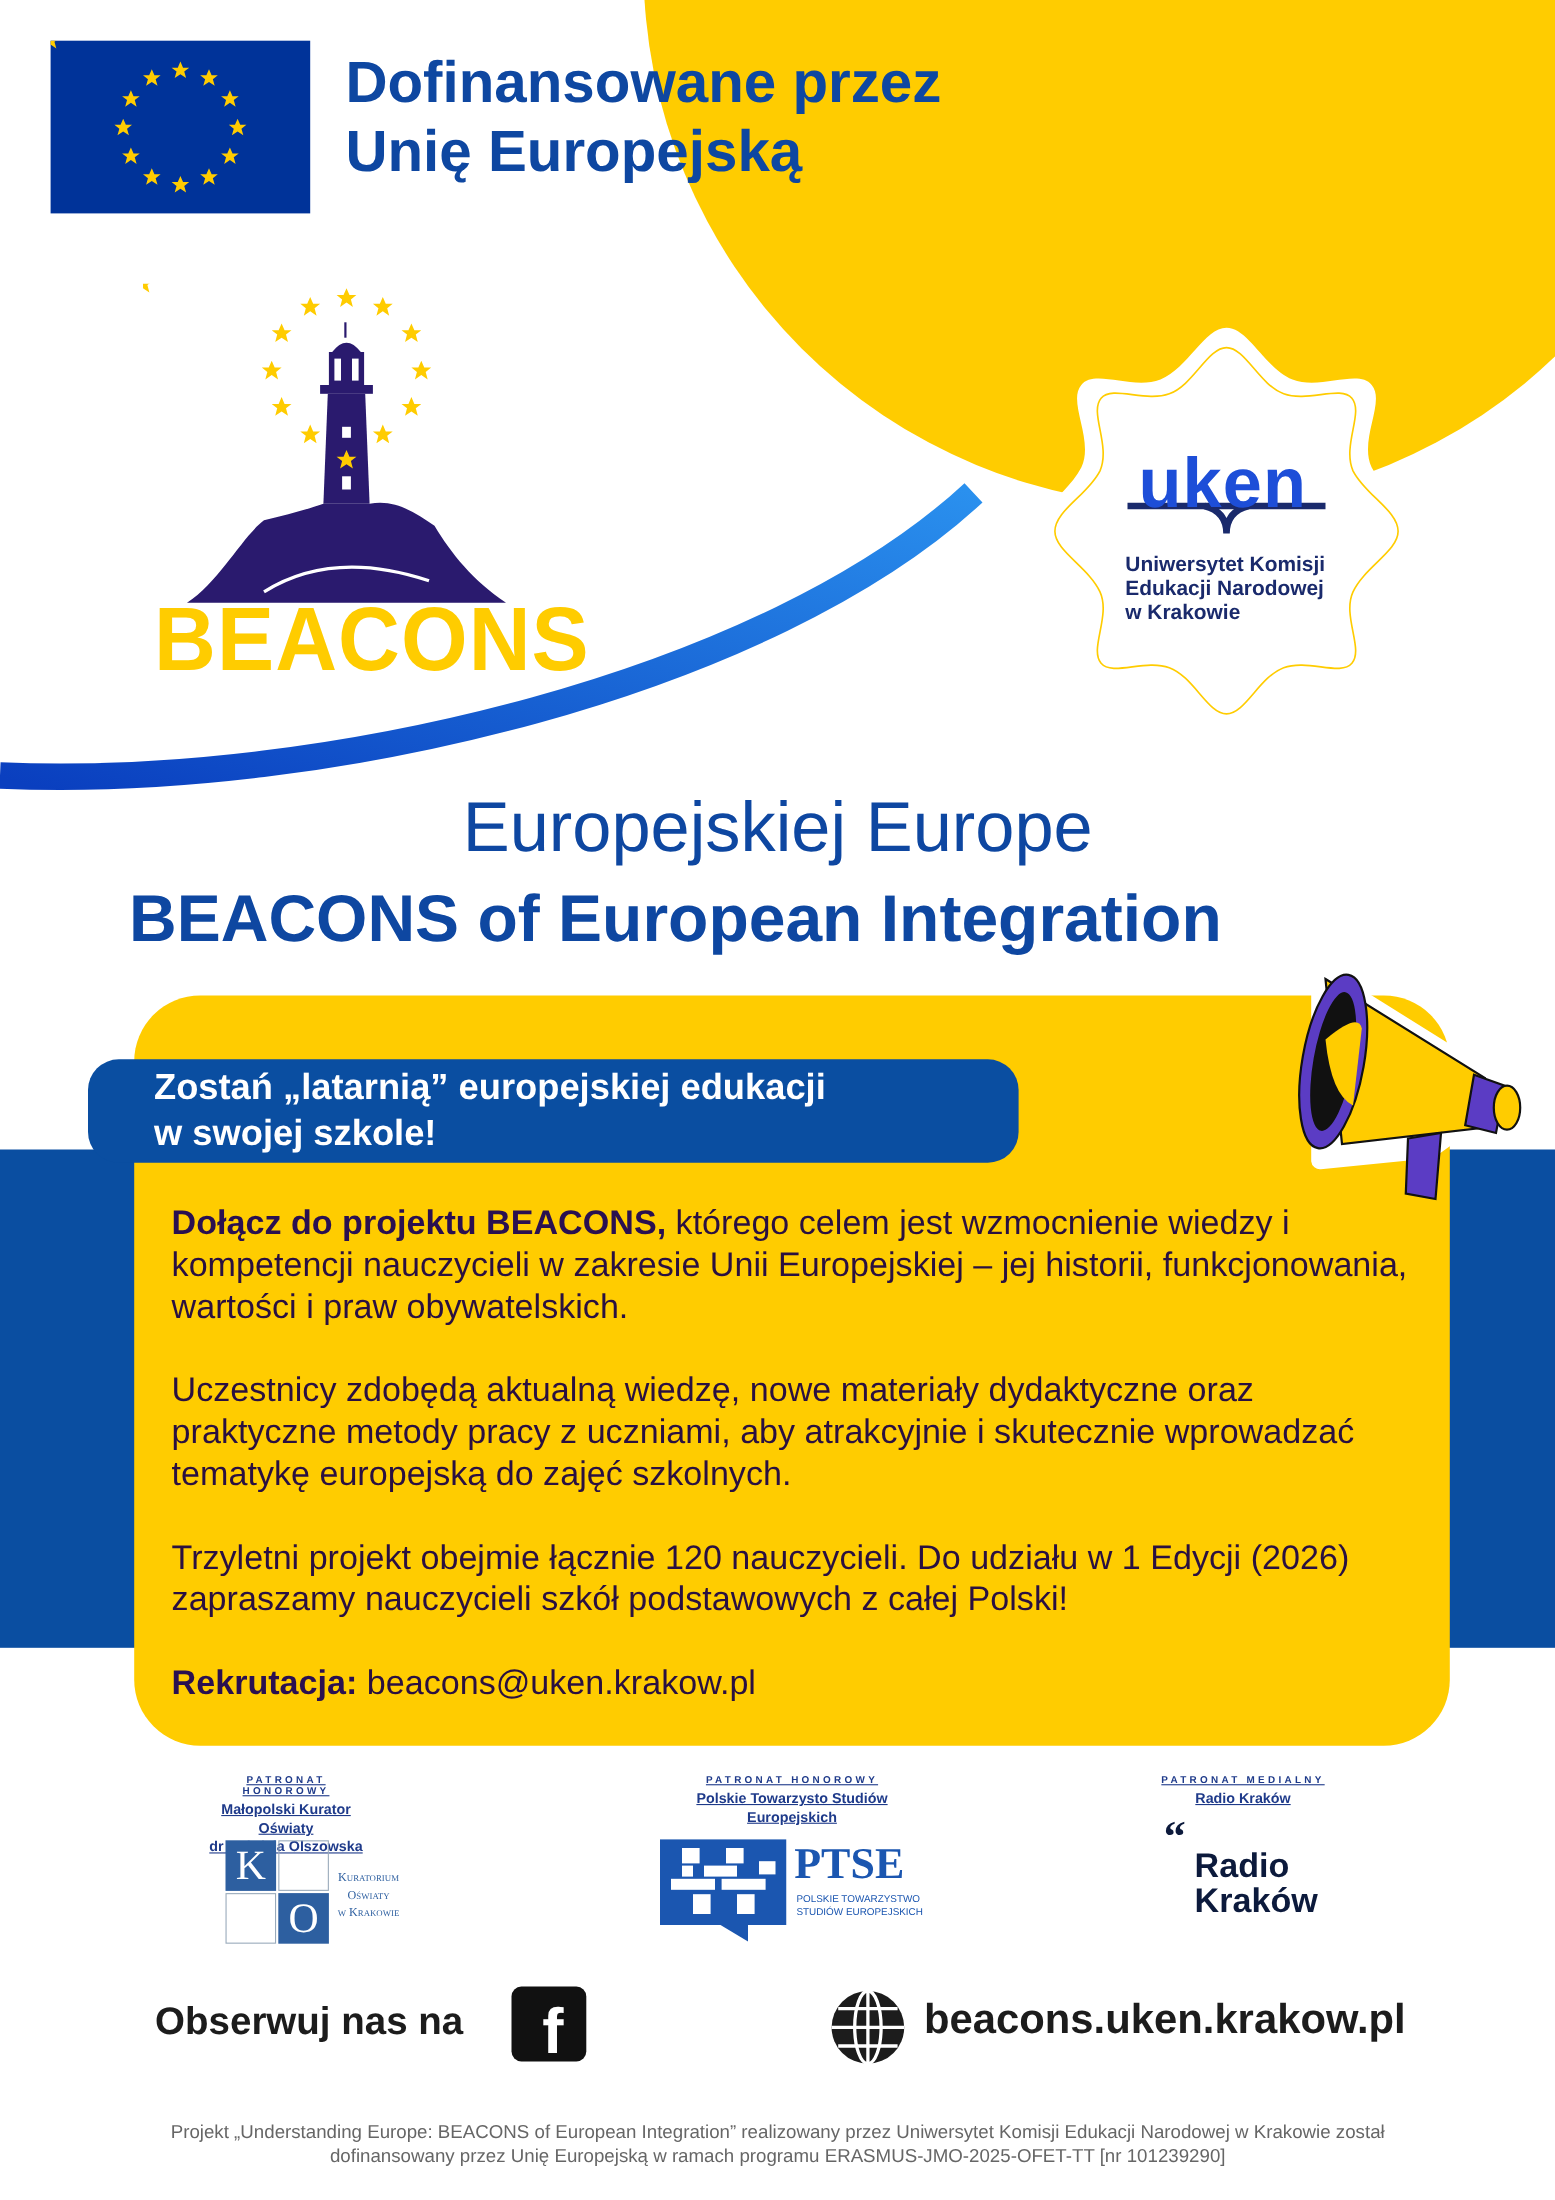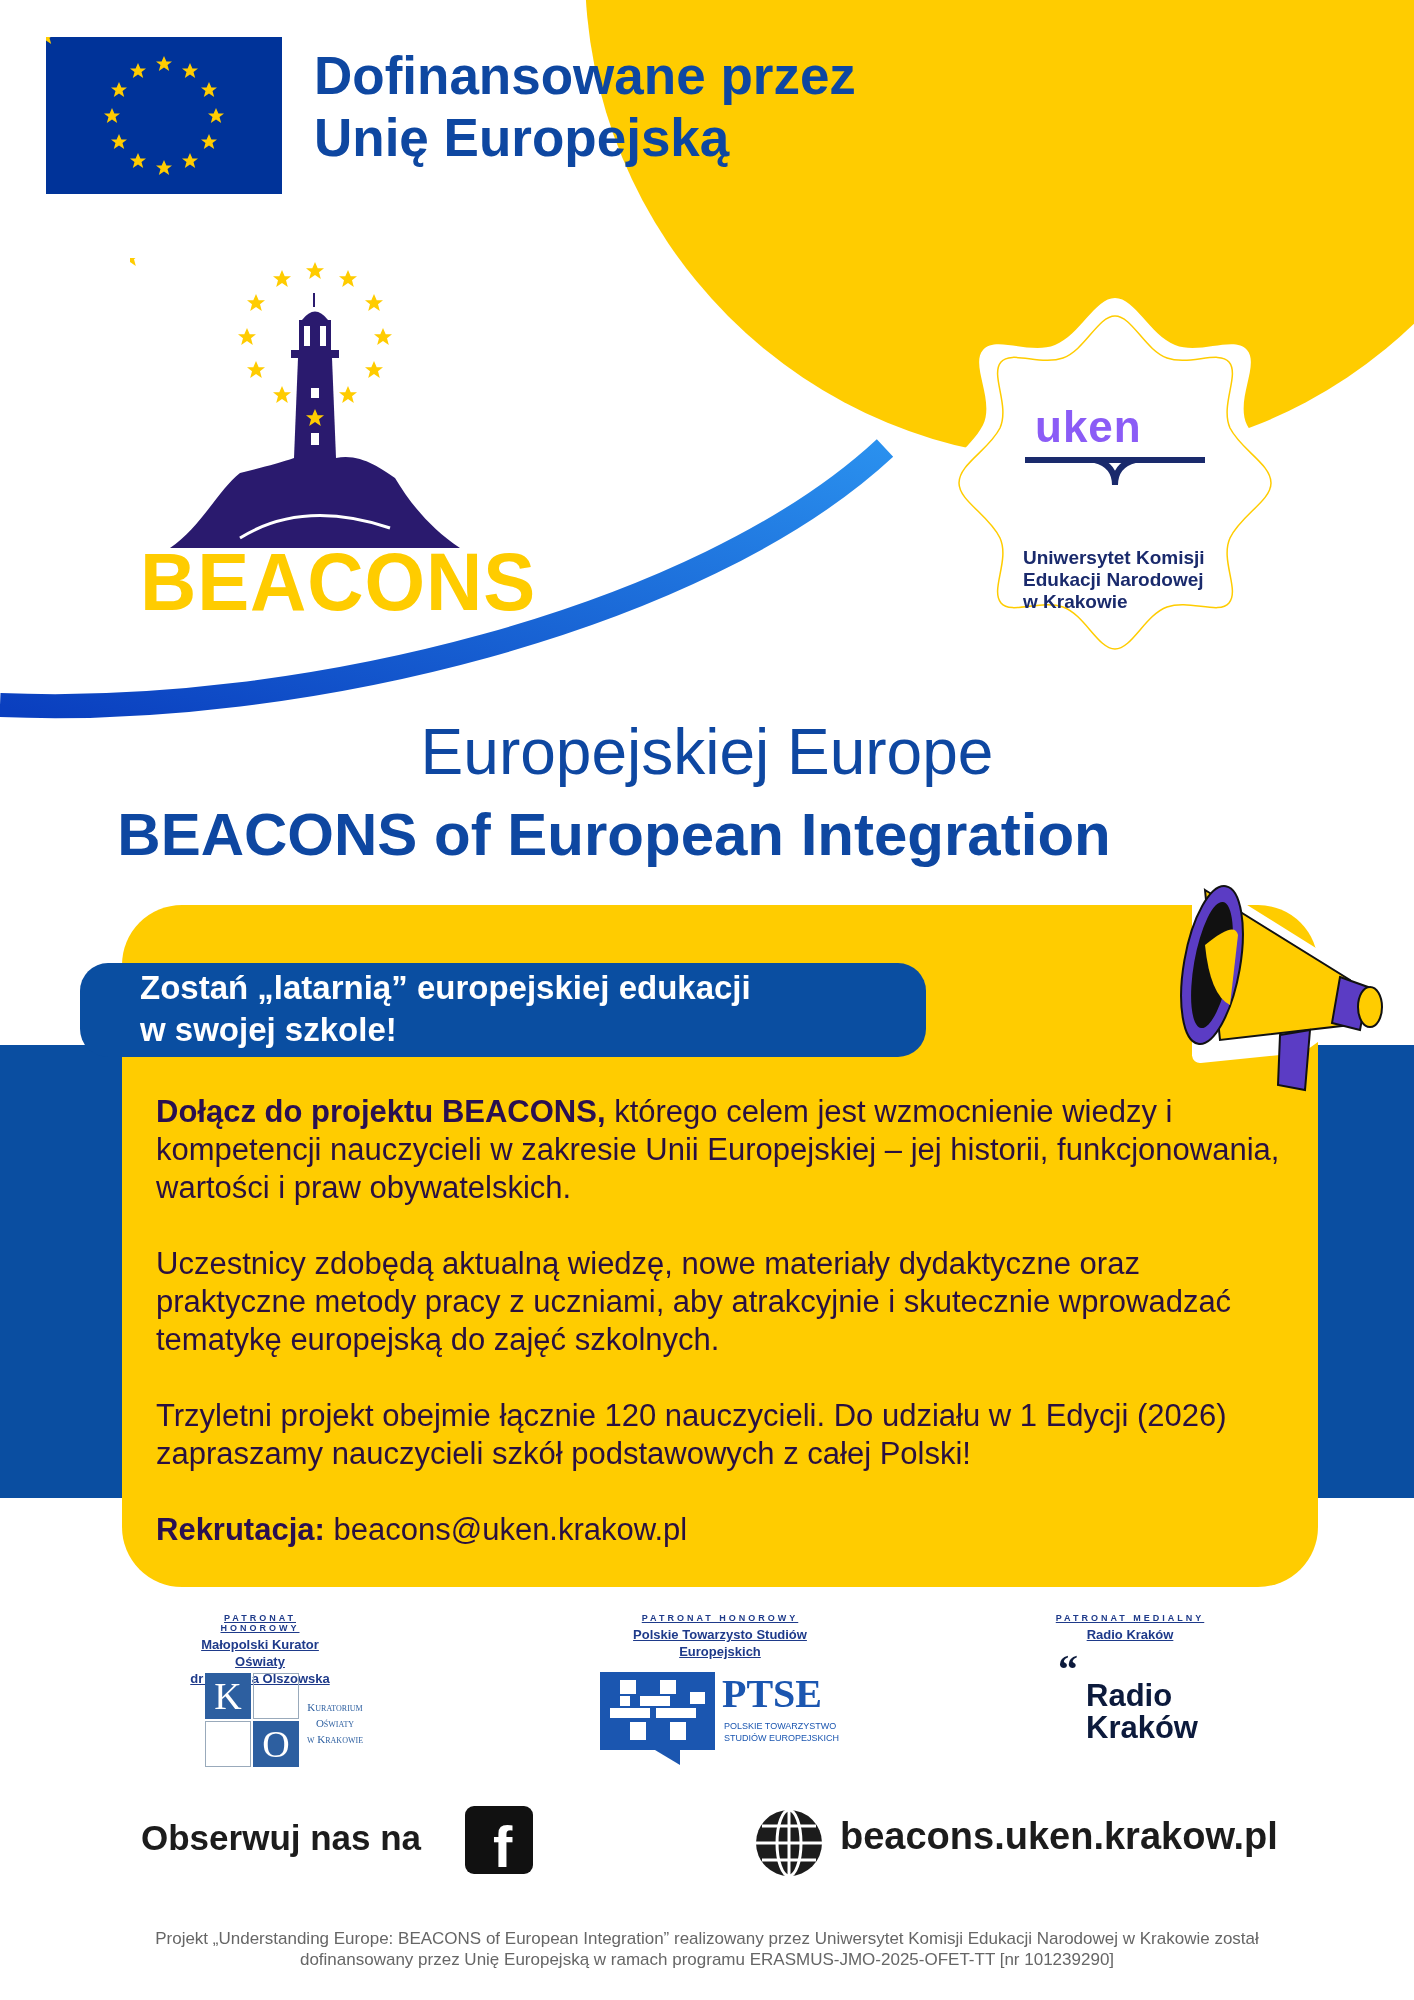"uken" .uken-logo-text { color: #8b5cf6 -> #1d4ed8; font-size: 44px -> 64px }
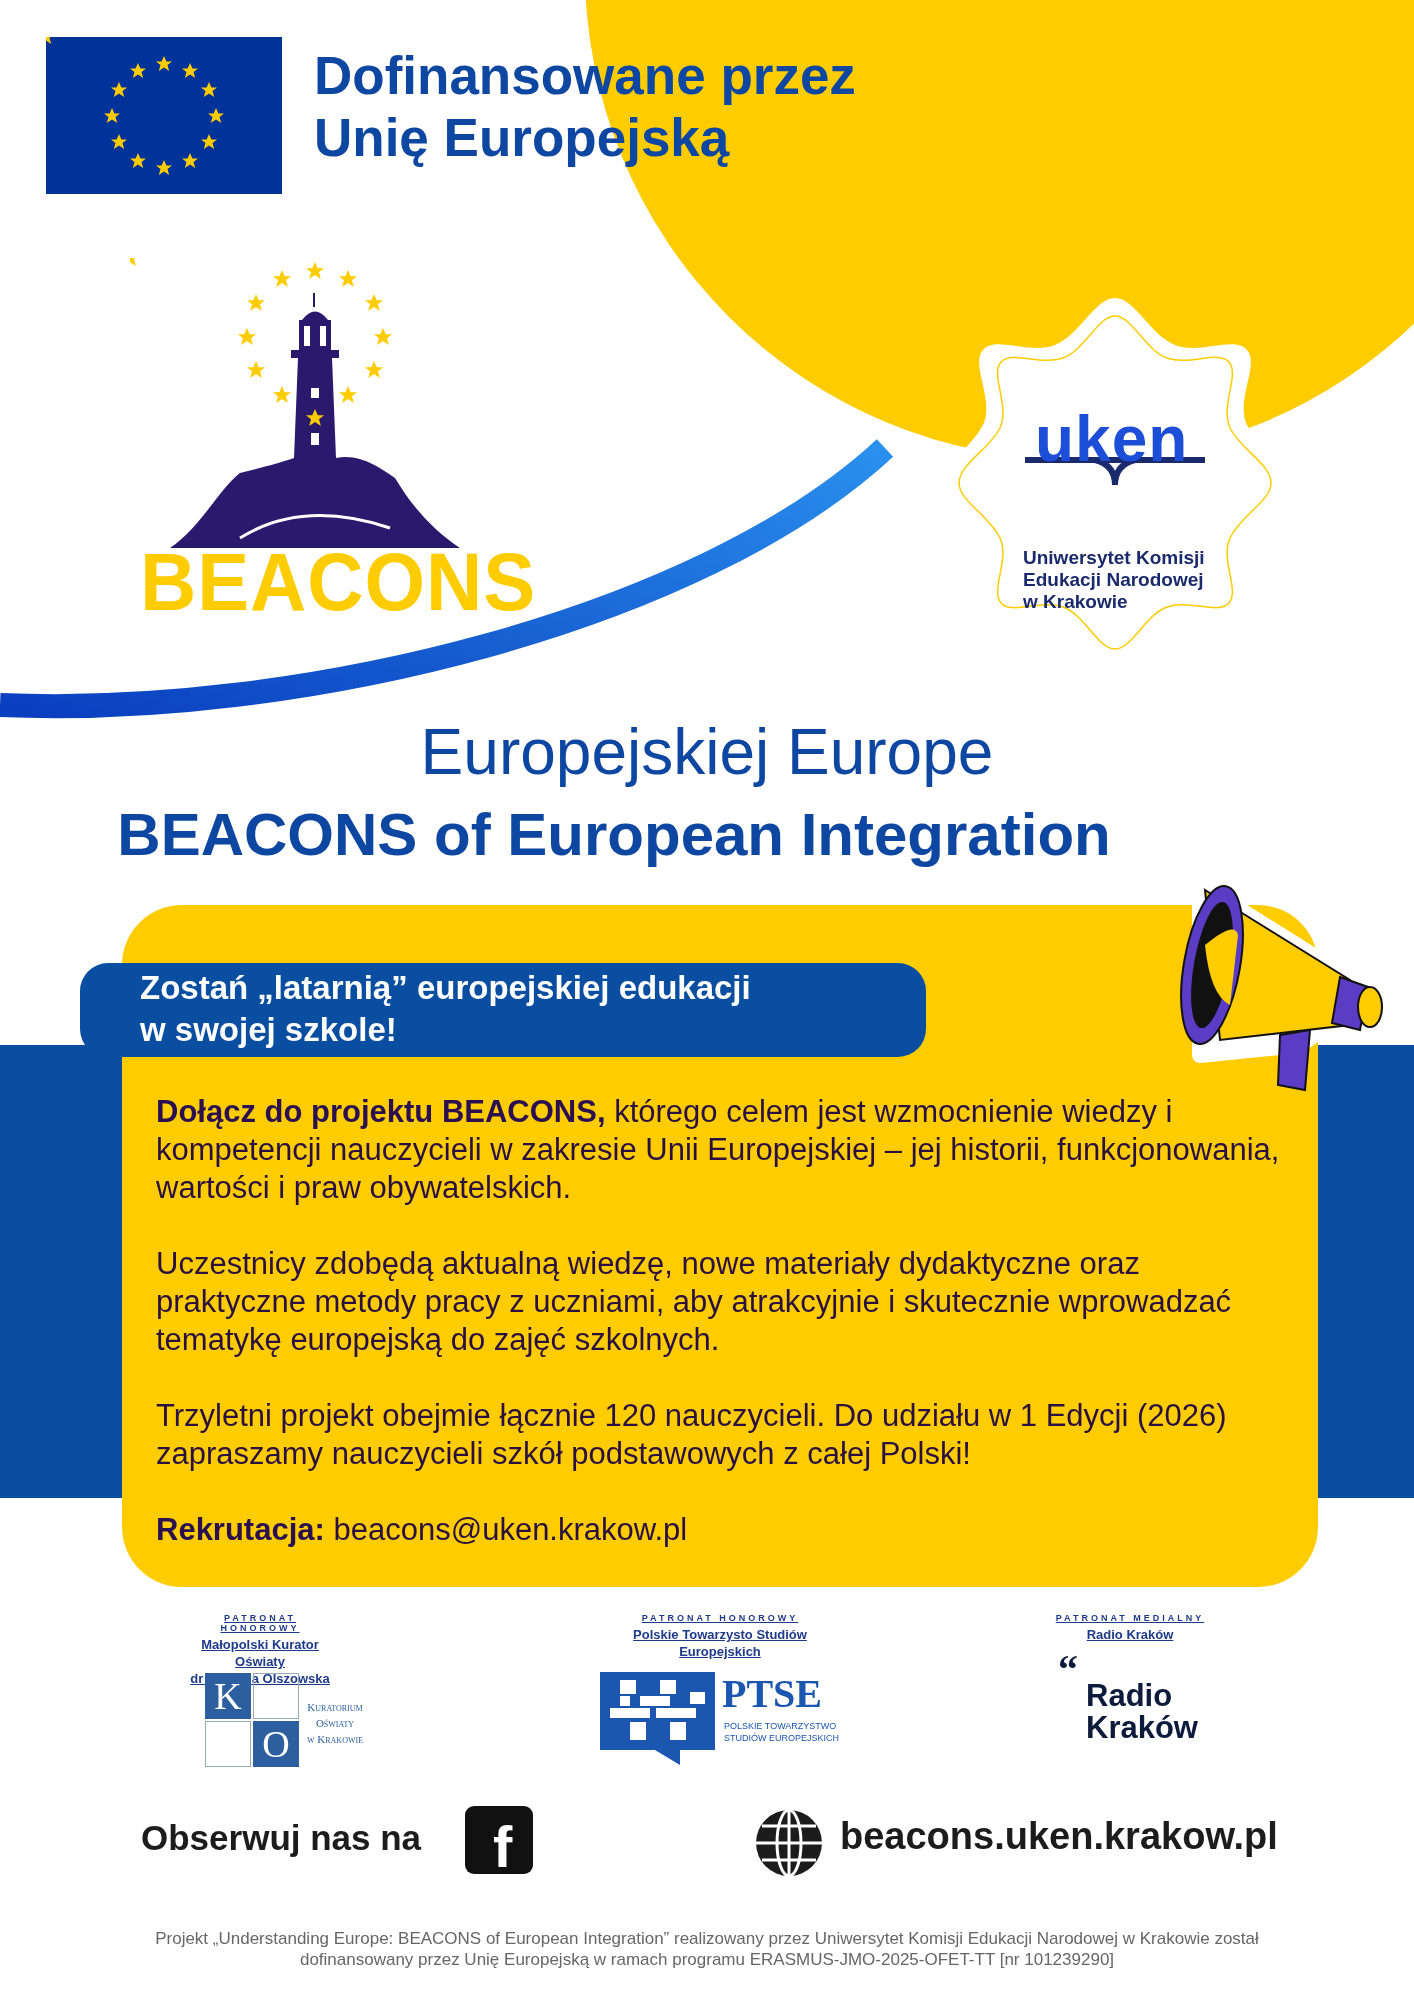"Uniwersytet Komisji" .uken-sub { margin-top: 44px -> none }
